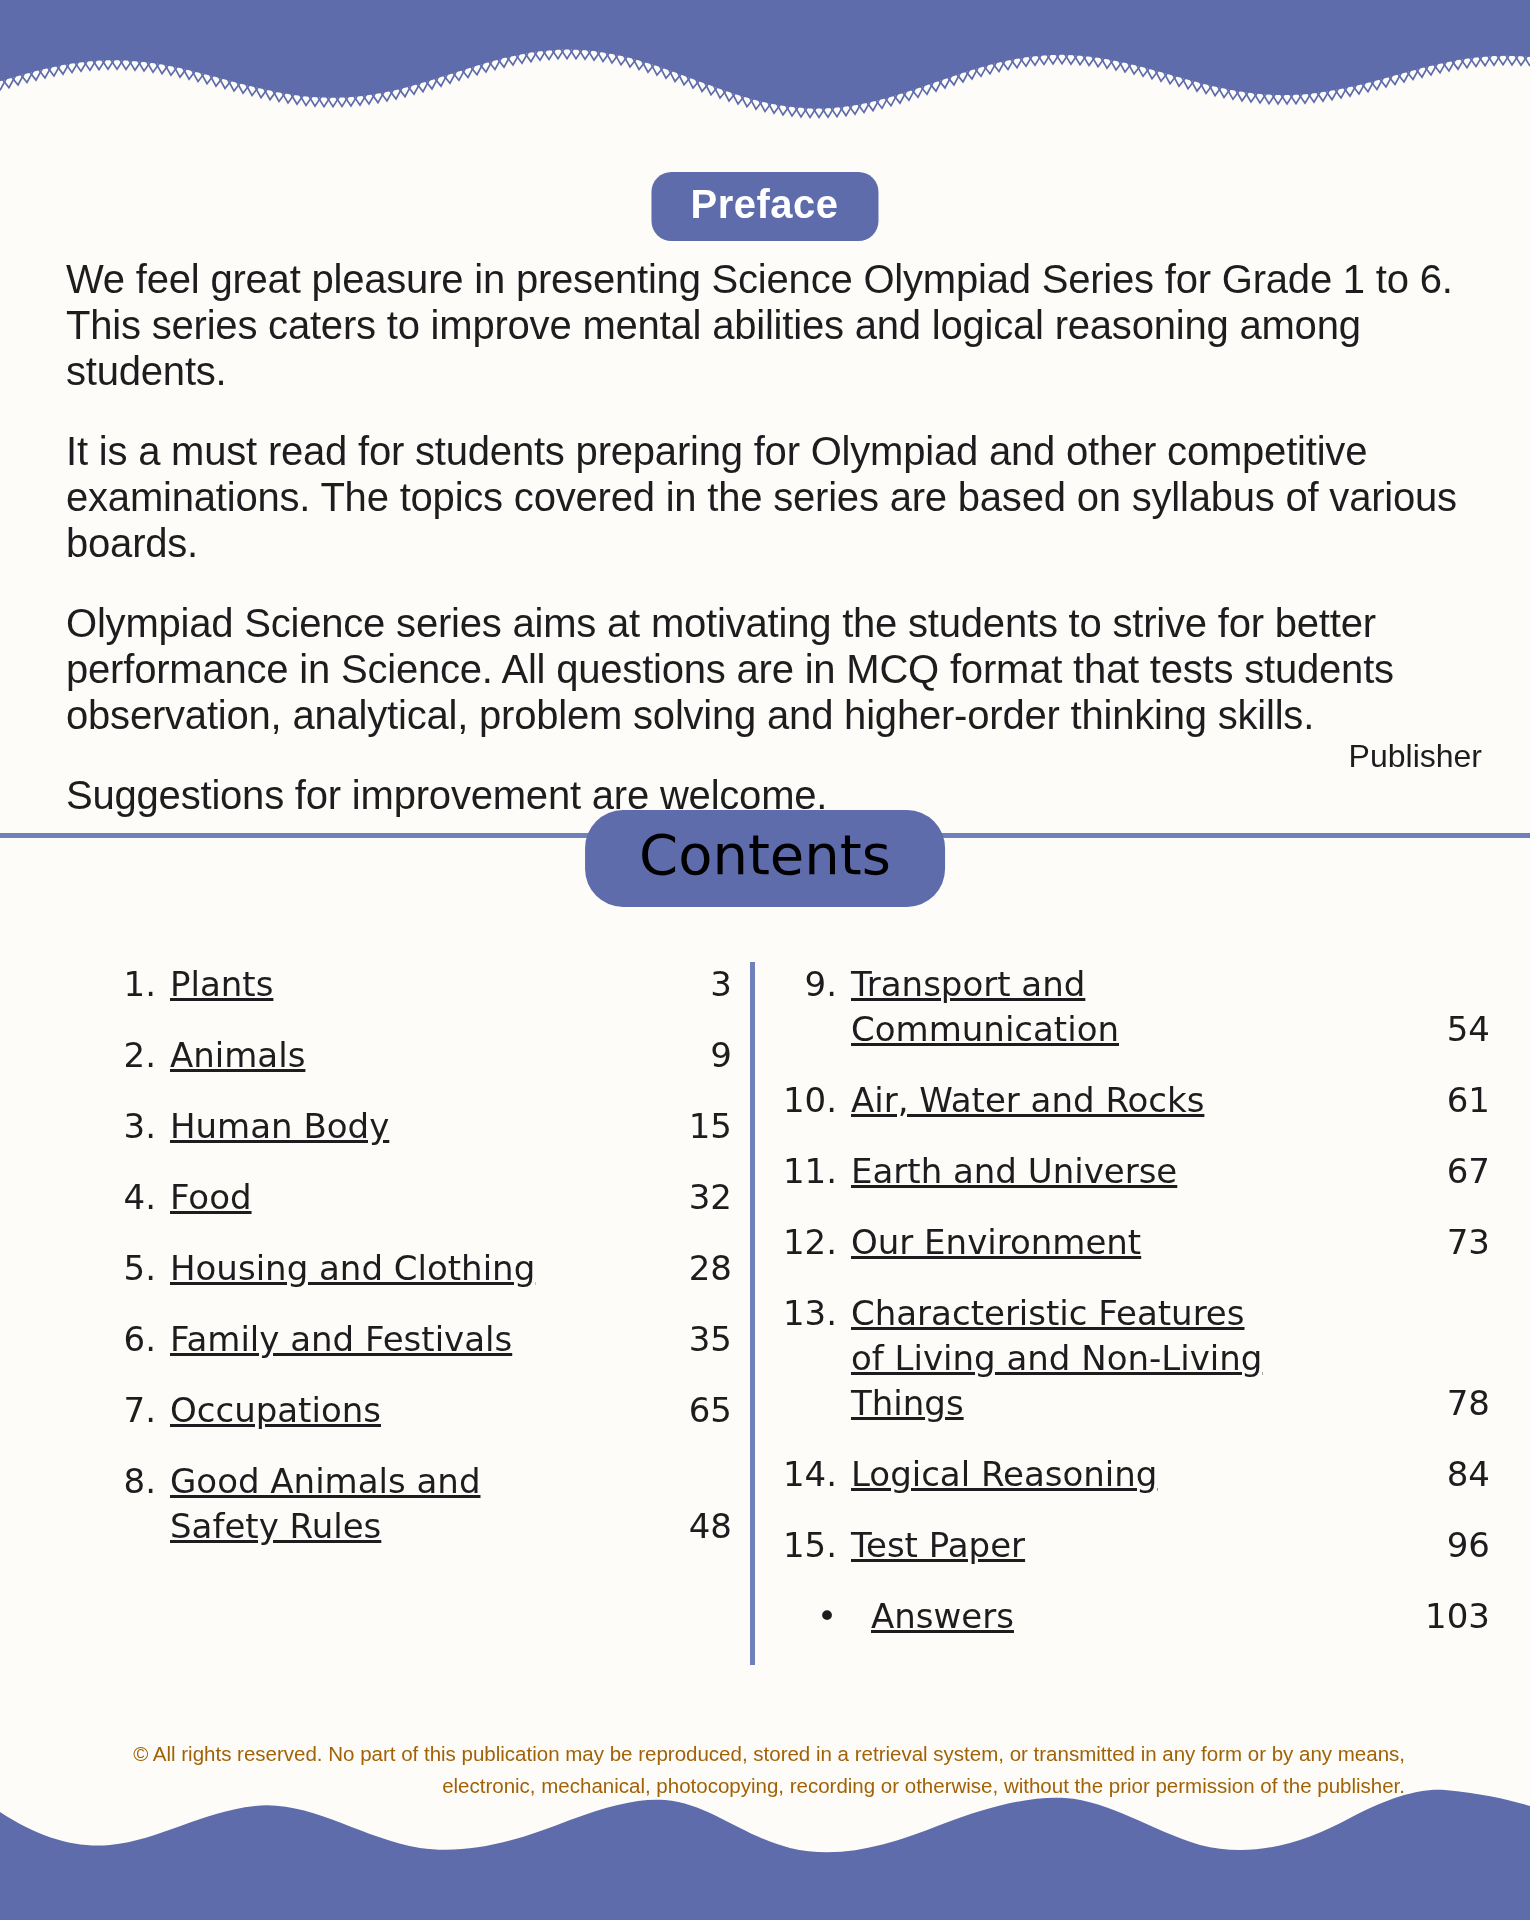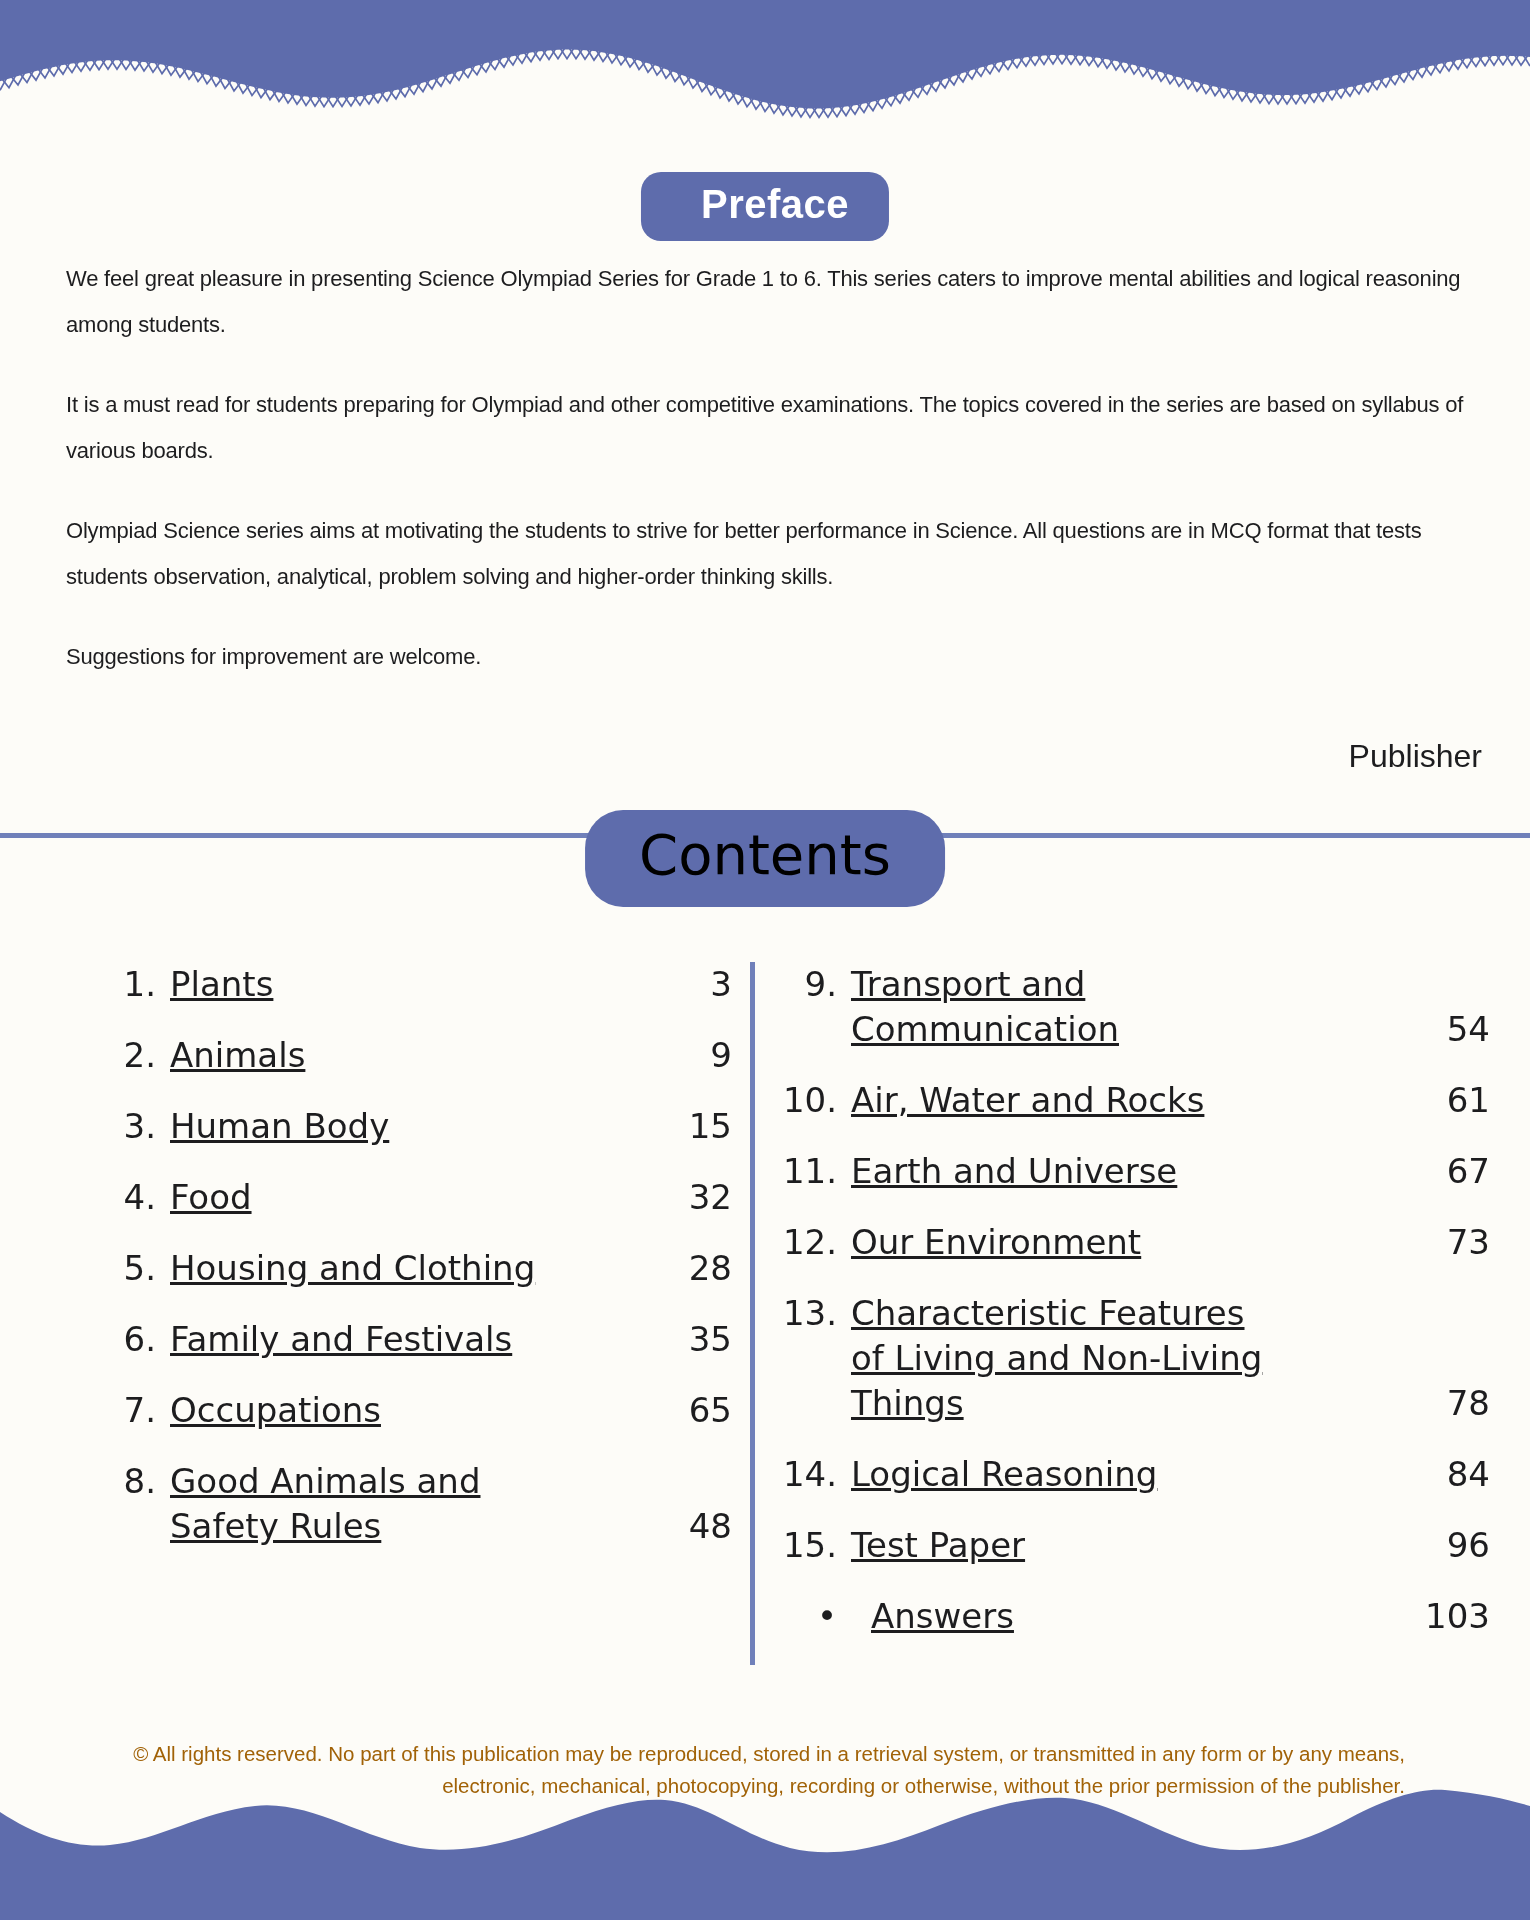"Preface" .preface-pill { padding: 10px 40px 14px 60px -> 10px 40px 14px 39px }
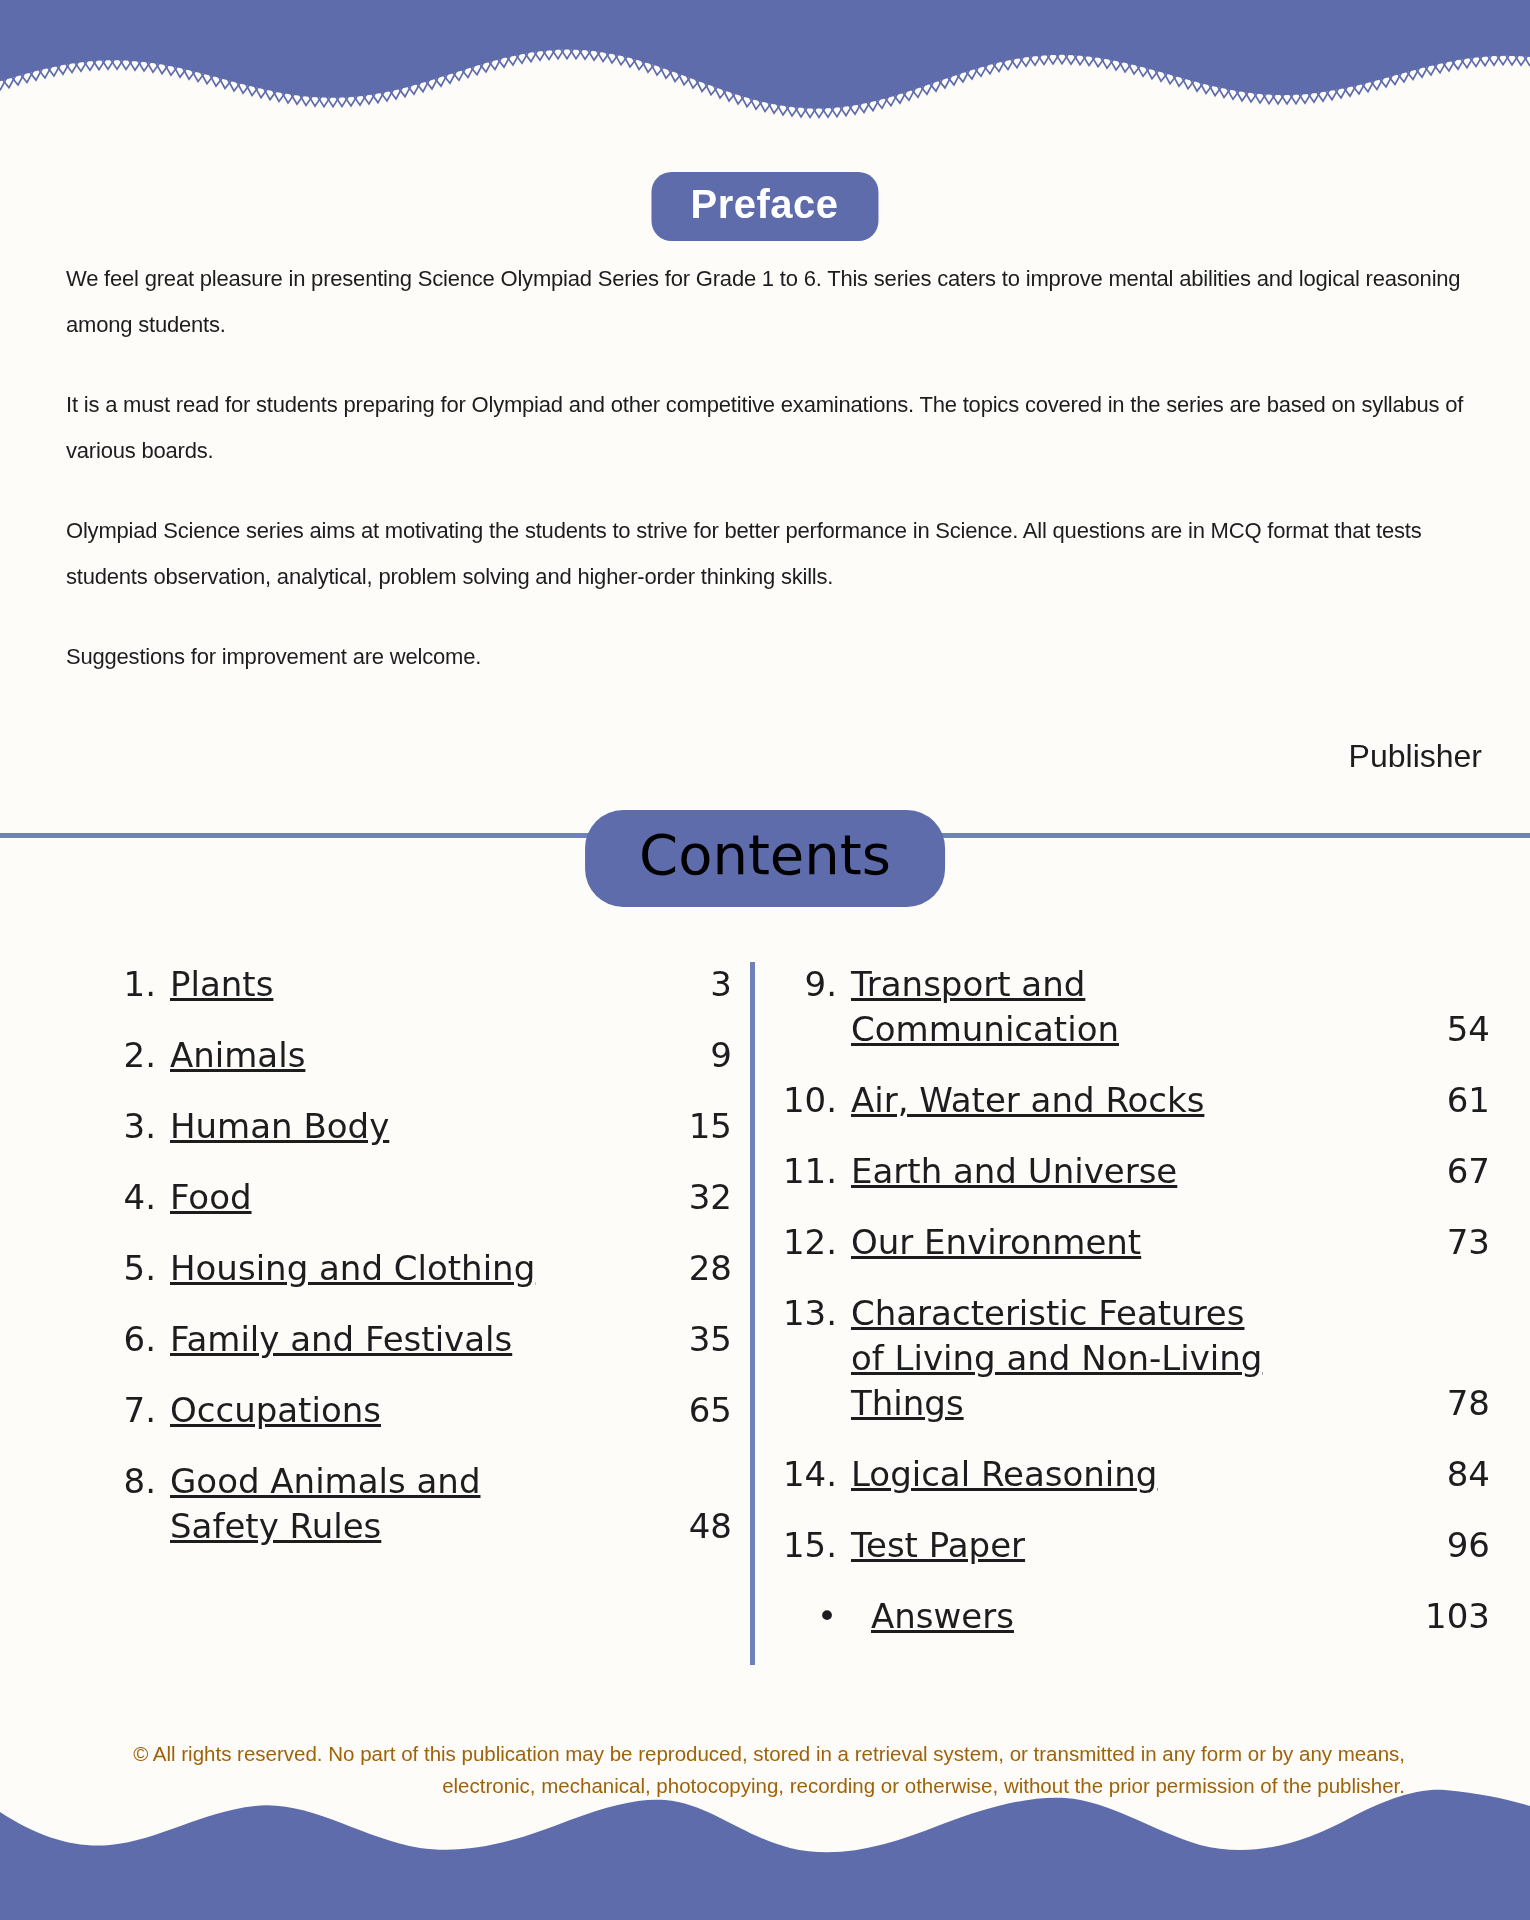"We feel great pleasure in" .preface-body { font-size: 22px -> 40px }
